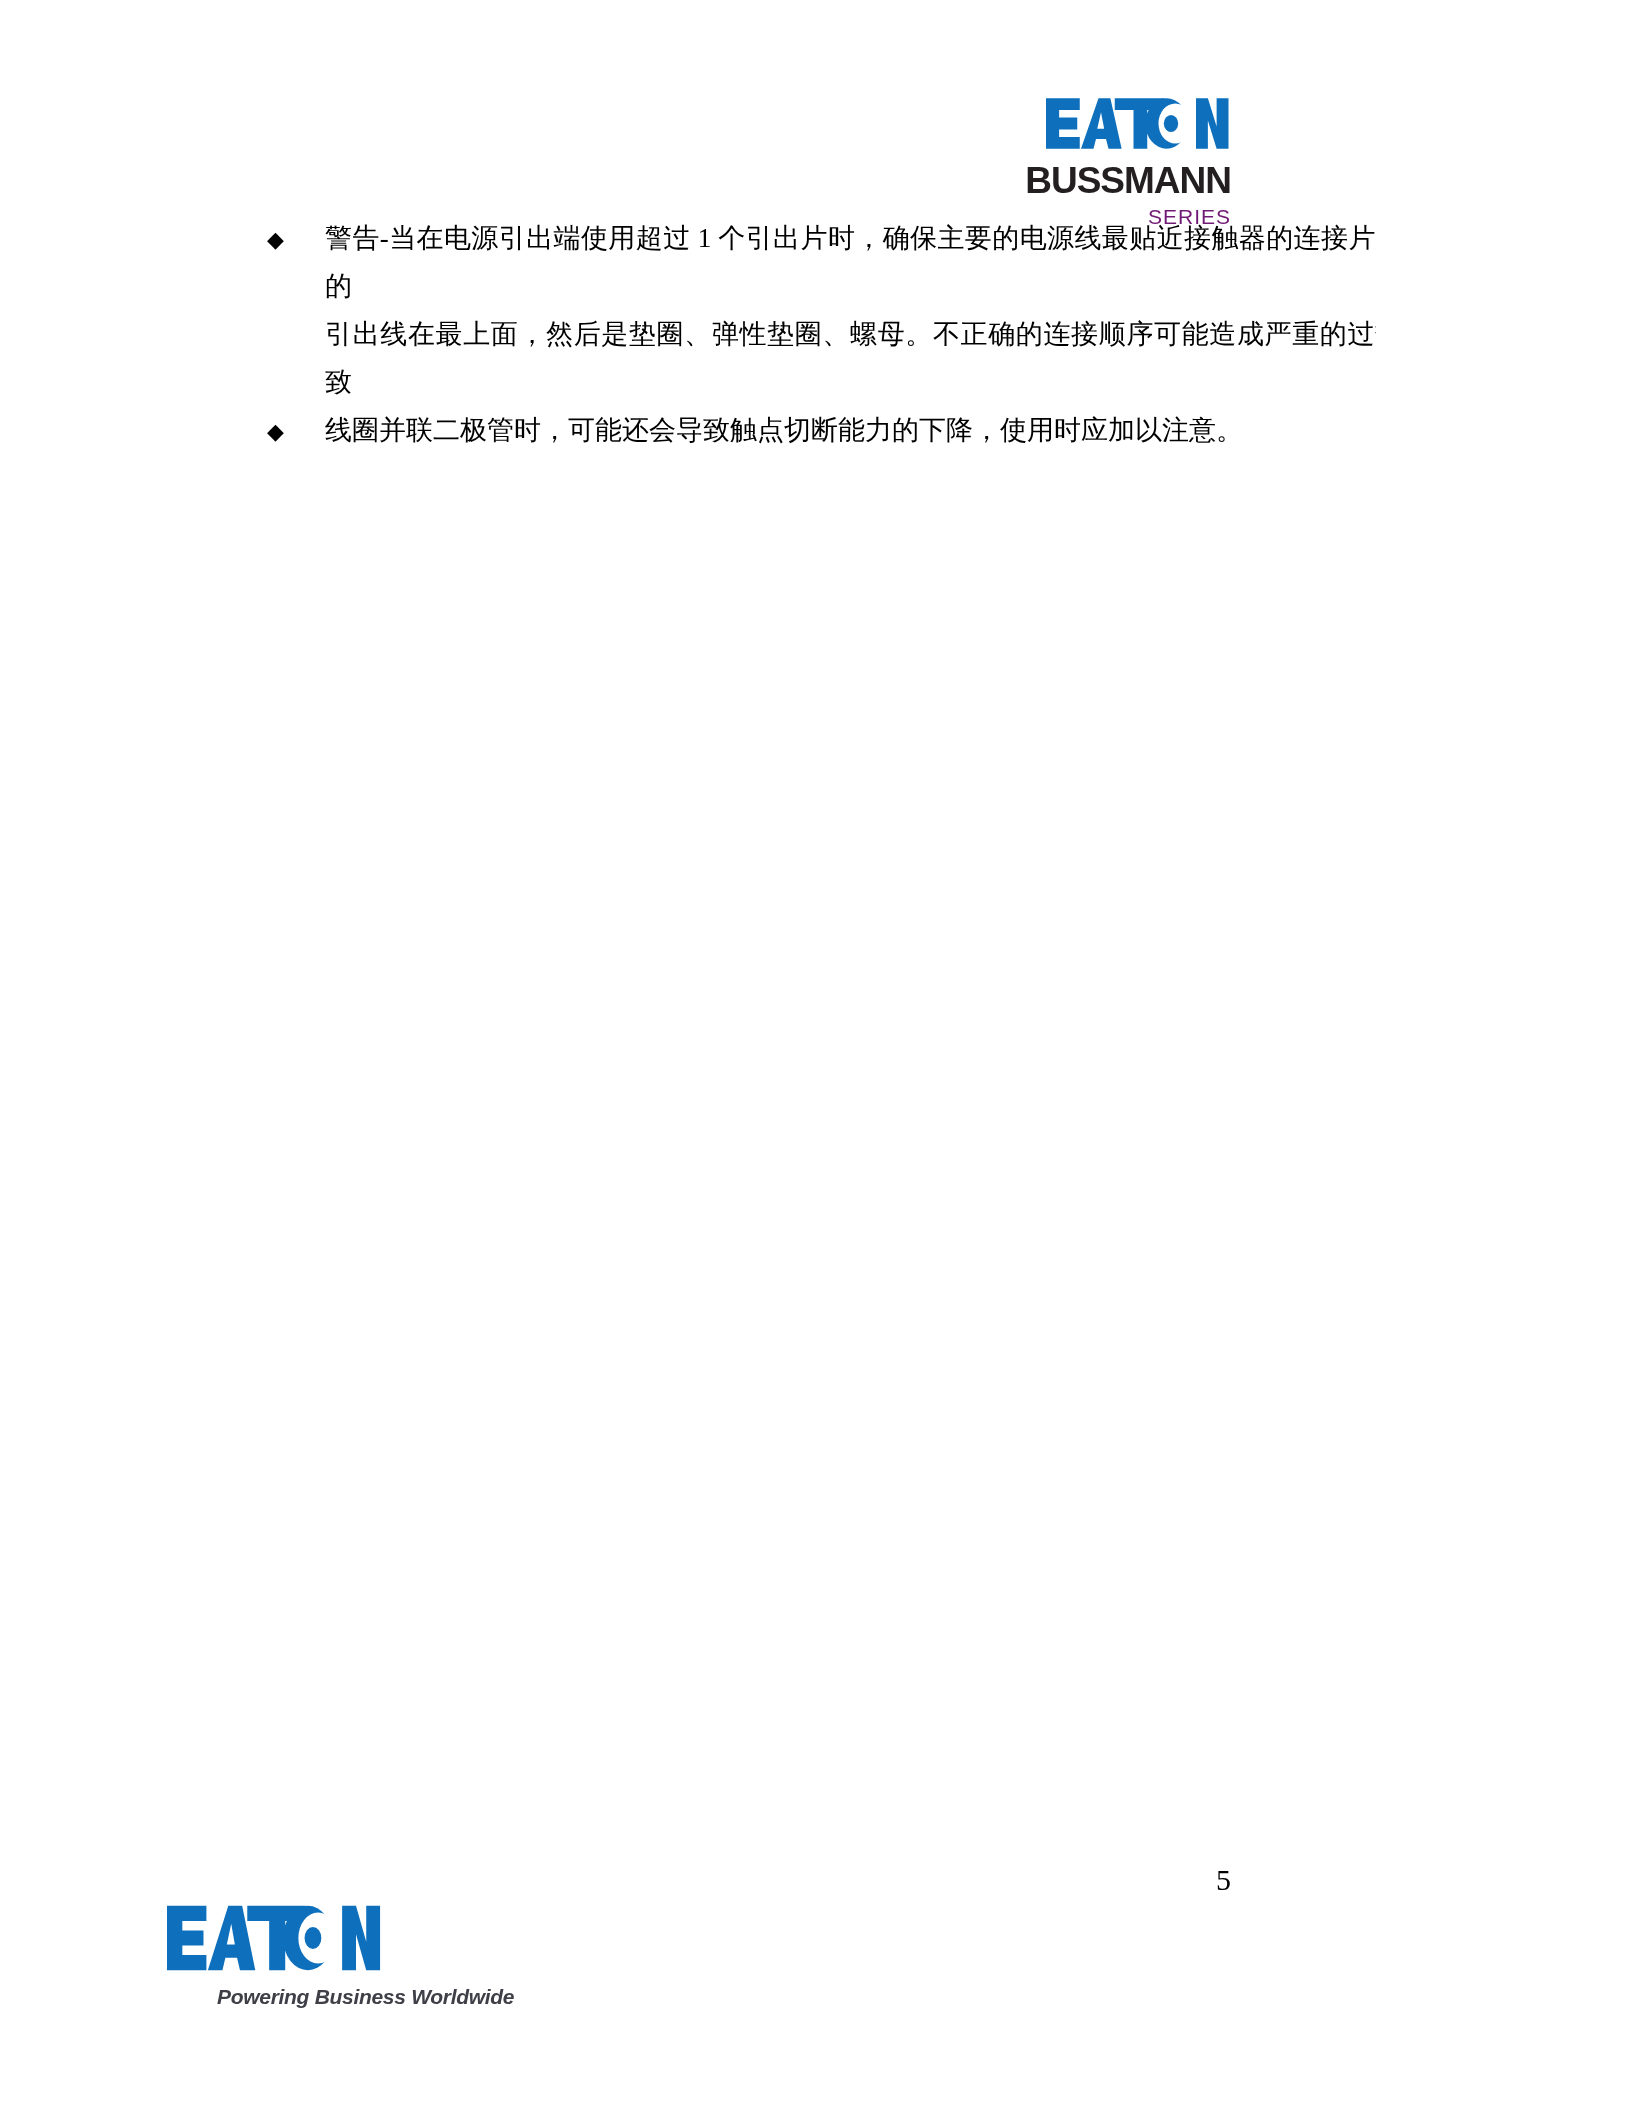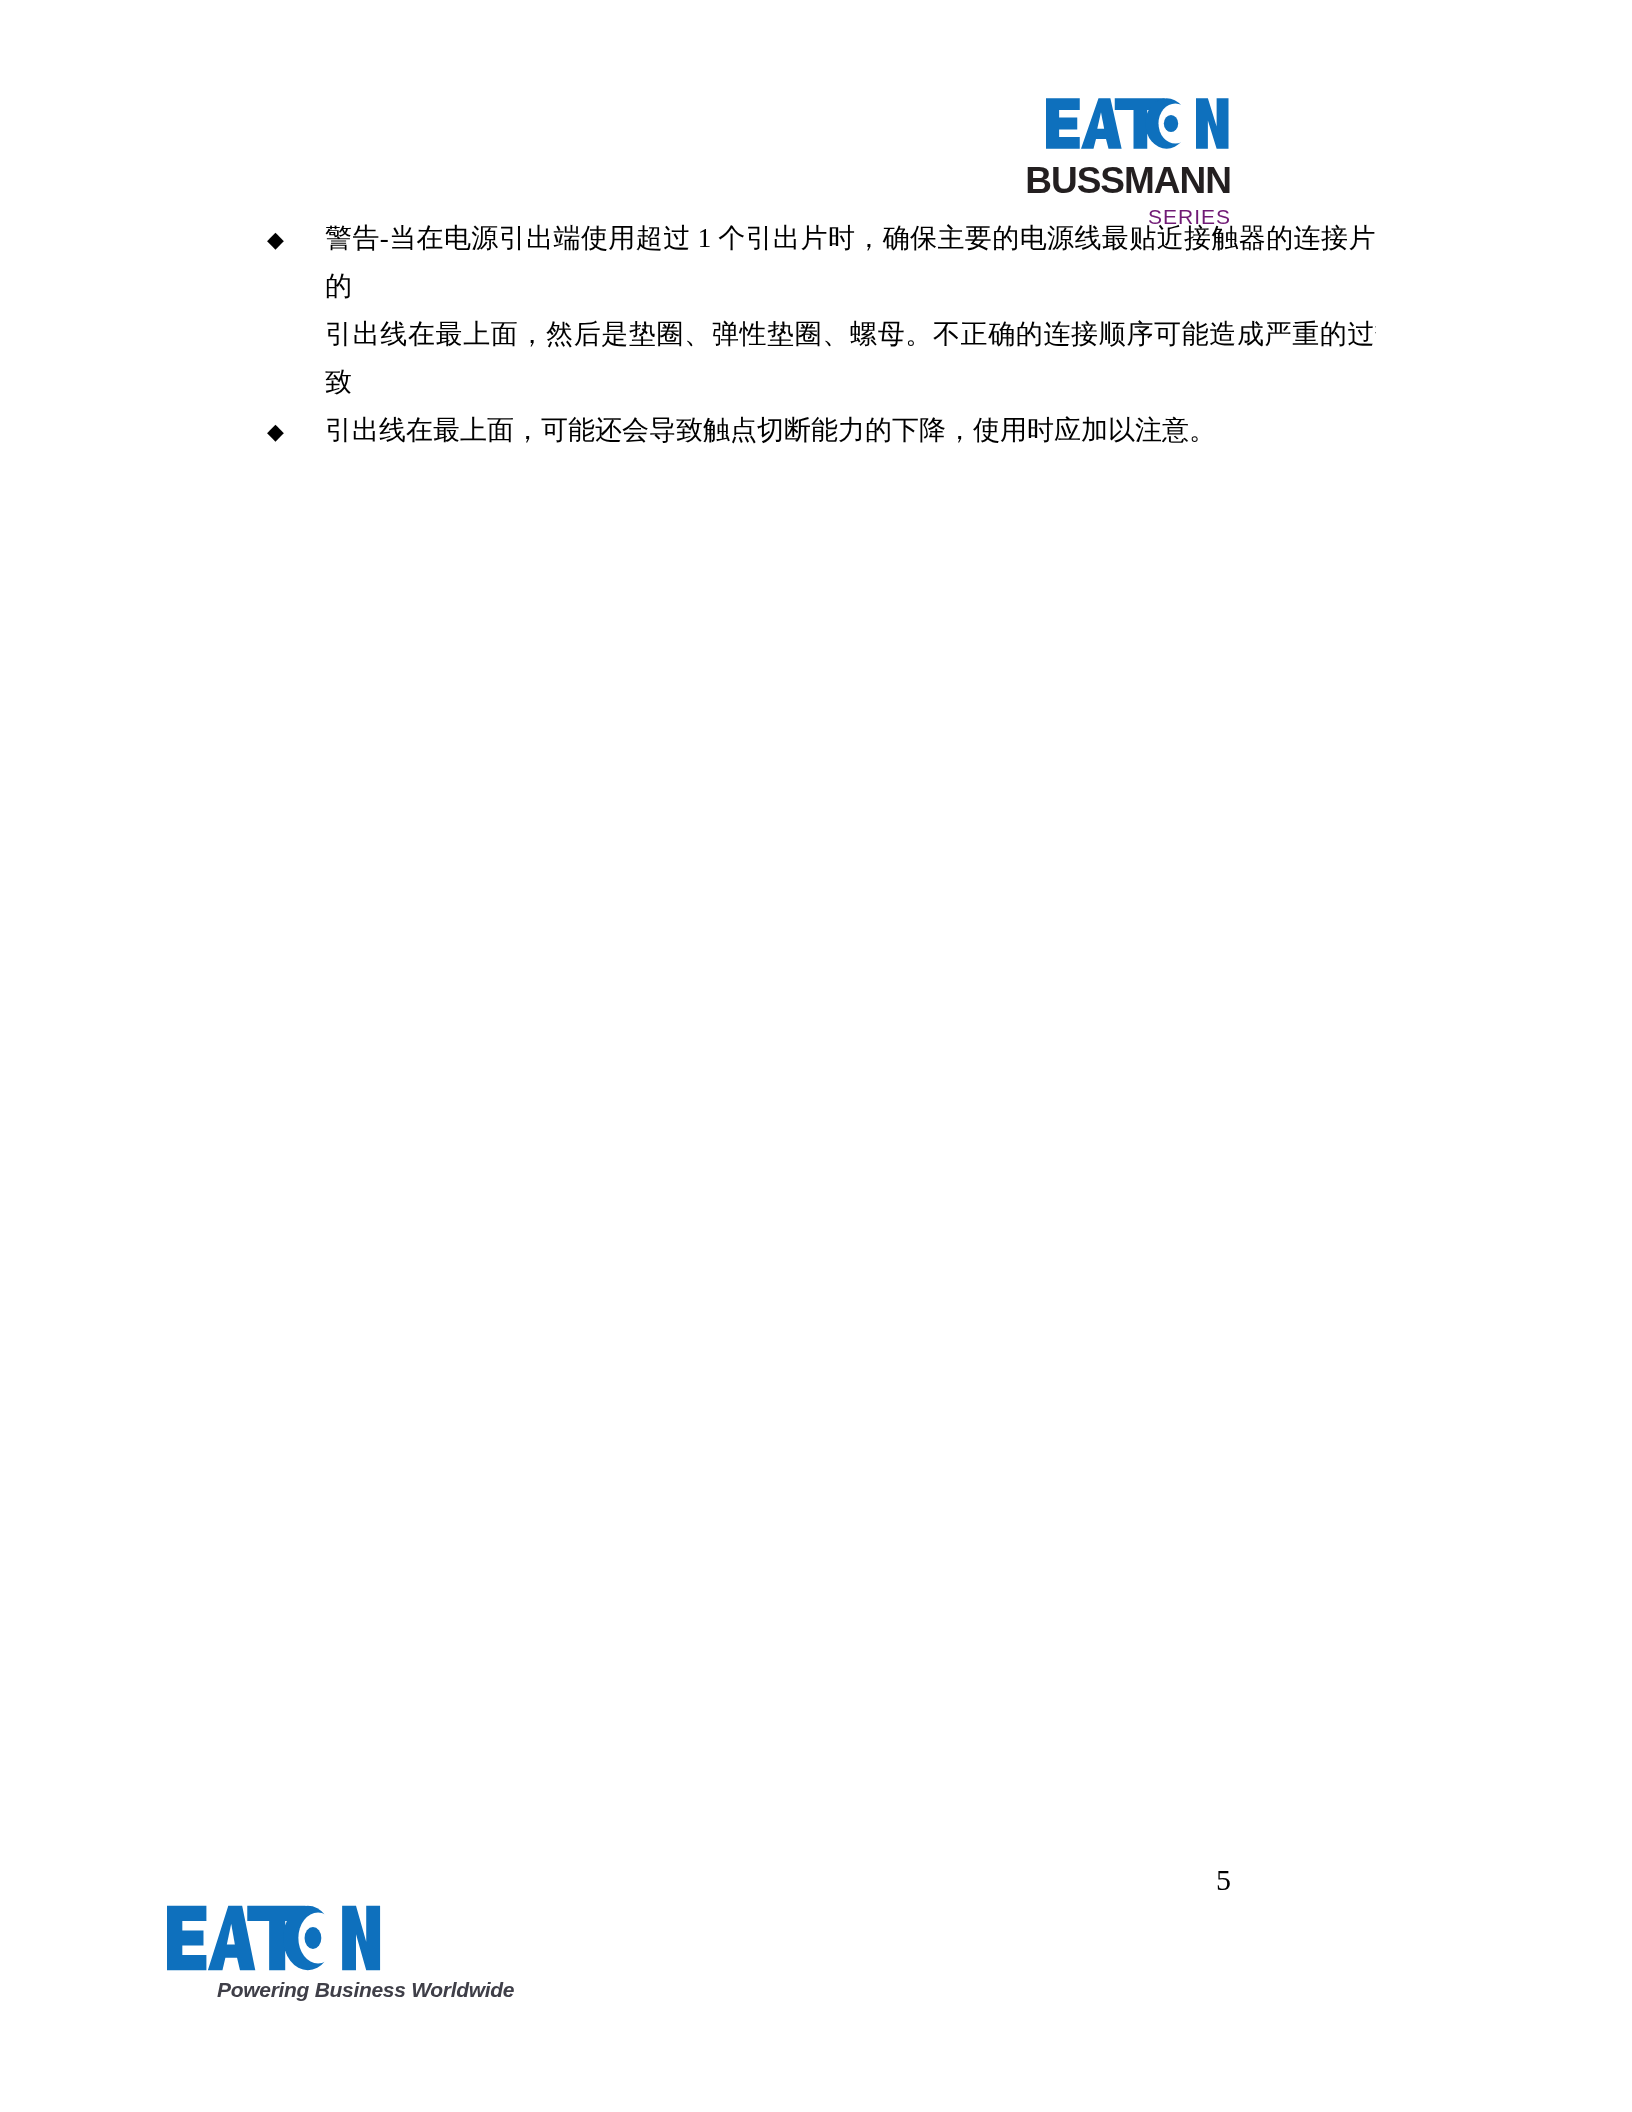"引出线在最上面，可能还会导致触点切断能力的下降，使用时应加以注意。" div.text-line { text: 引出线在最上面 -> 线圈并联二极管时 }
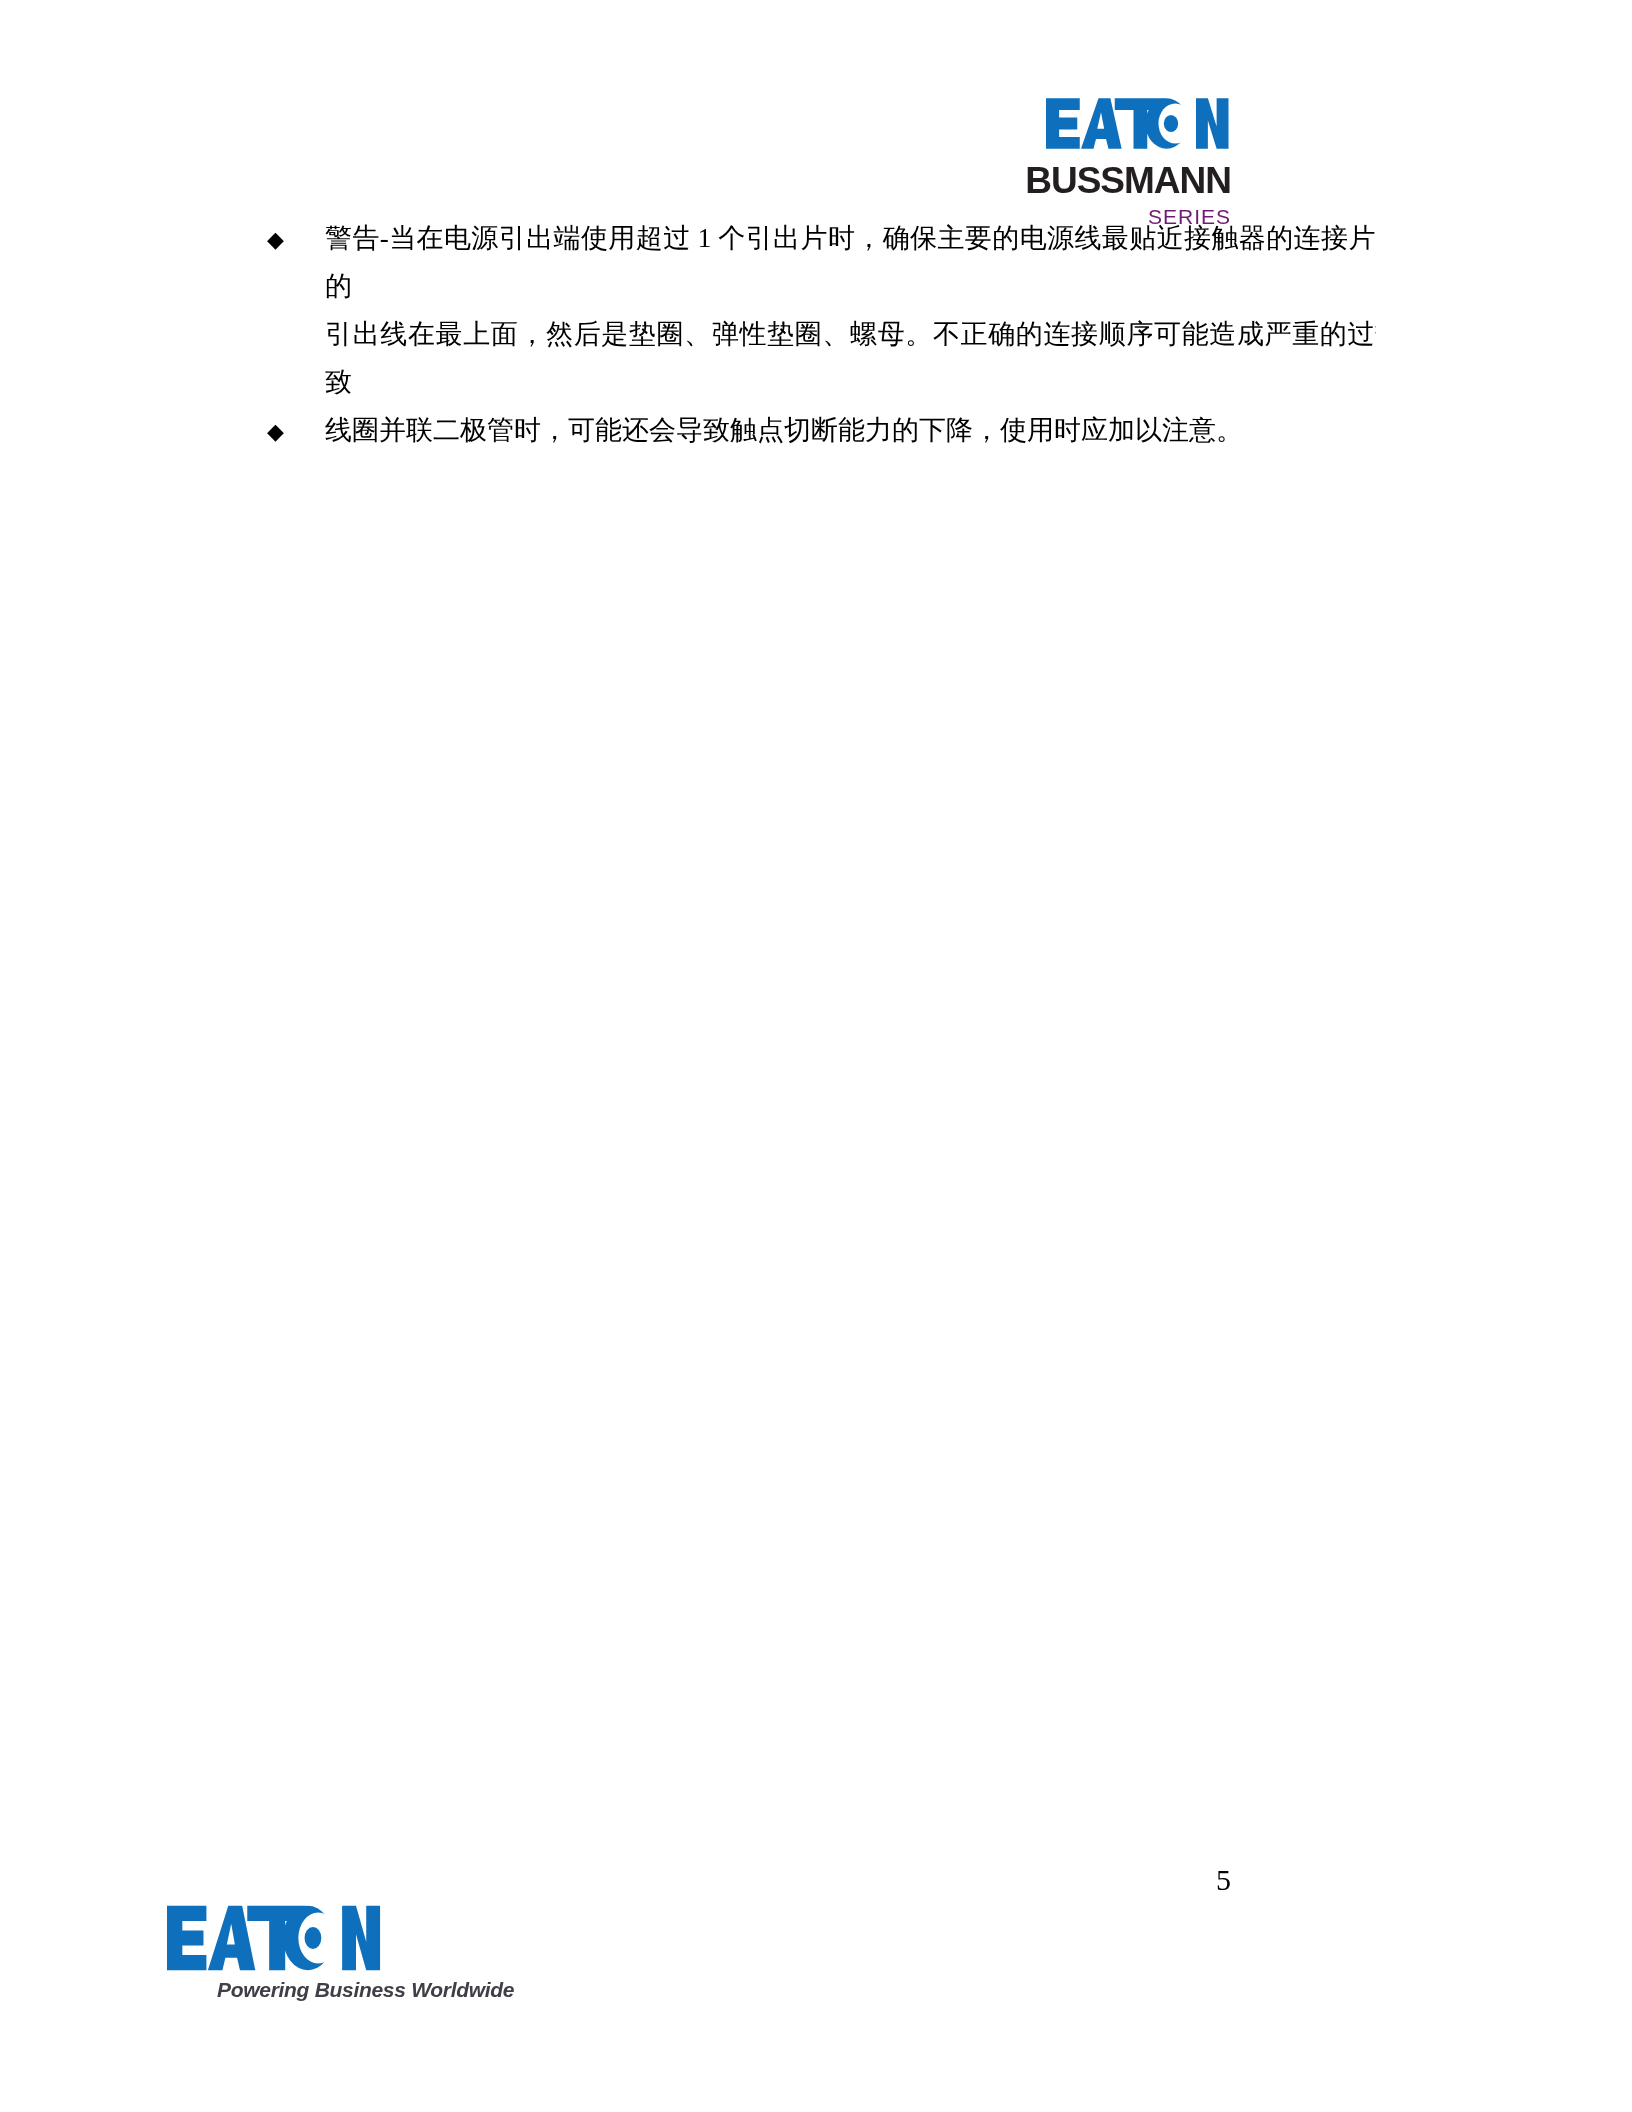"Powering Business Worldwide" .footer-tagline { margin-top: 5px -> 12px }
